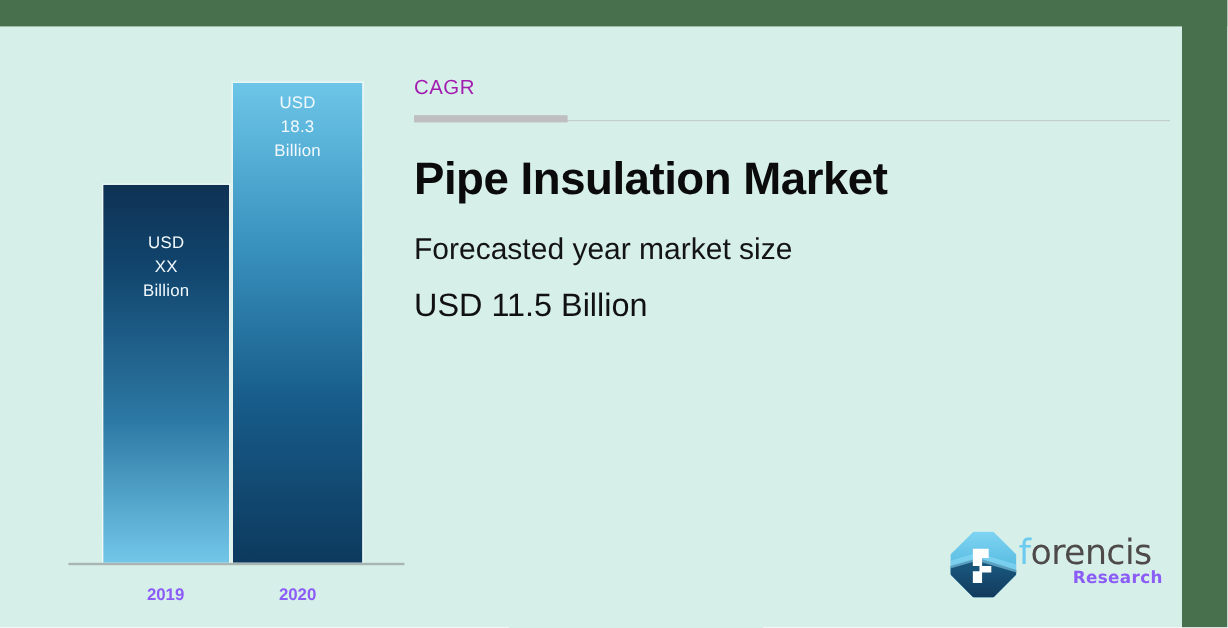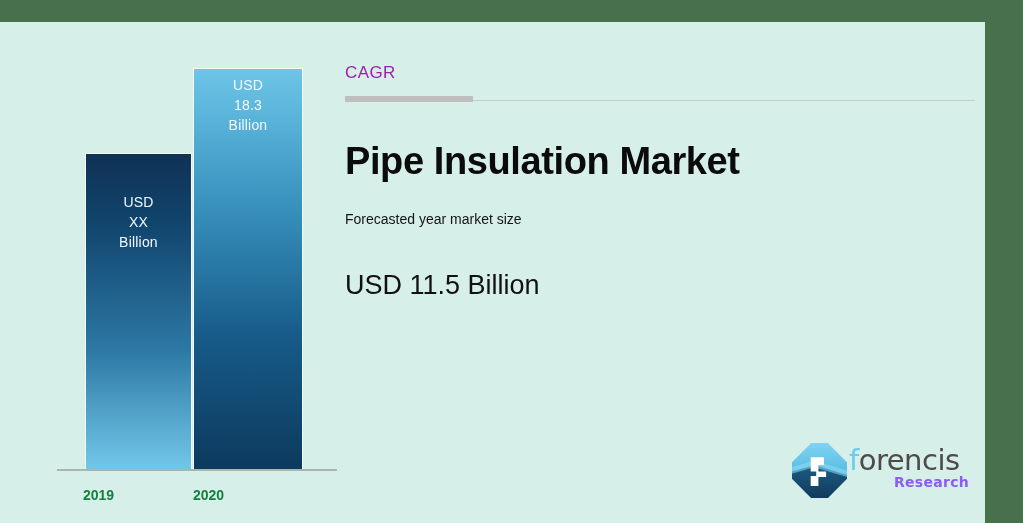"Pipe Insulation Market" .market-title { margin-top: 36px -> 25px }
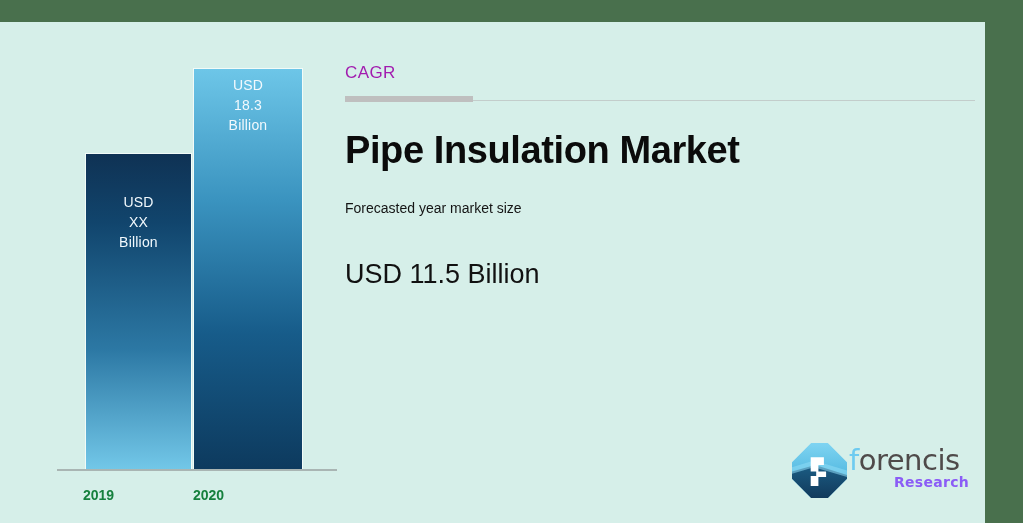"Forecasted year market size" .subtitle { font-size: 14px -> 25px }
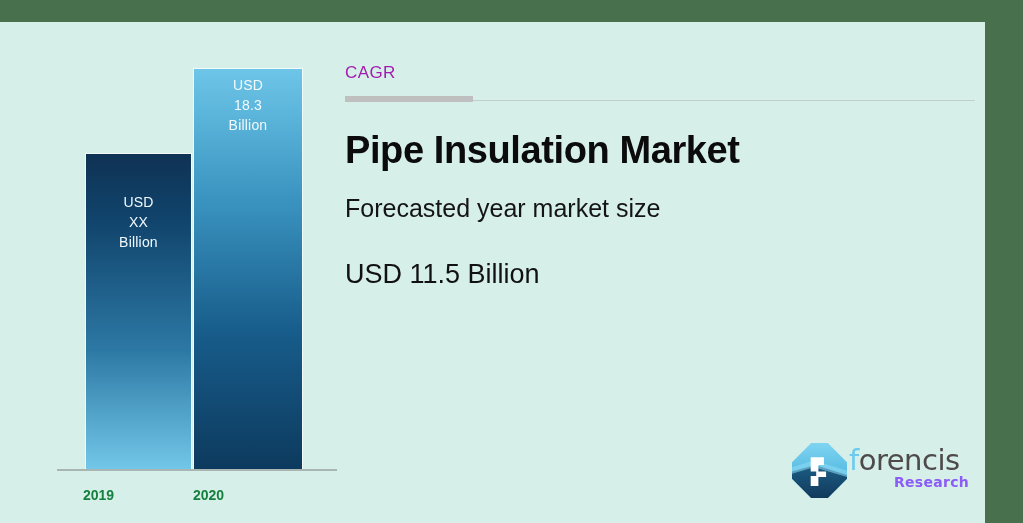"USD 11.5 Billion" .market-size { margin-top: 36px -> 16px }
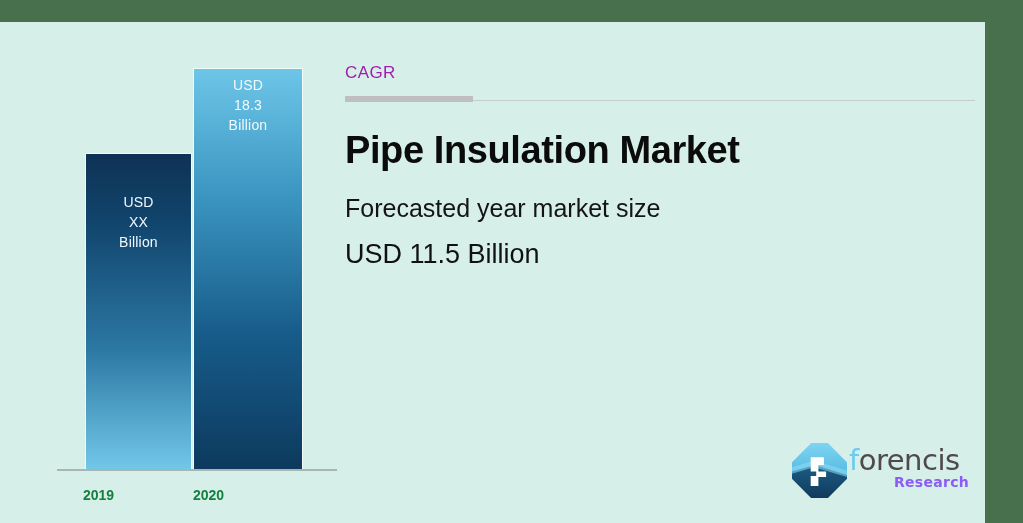"2019" .cat-label { color: #15803d -> #8b5cf6; text-align: left -> center }
